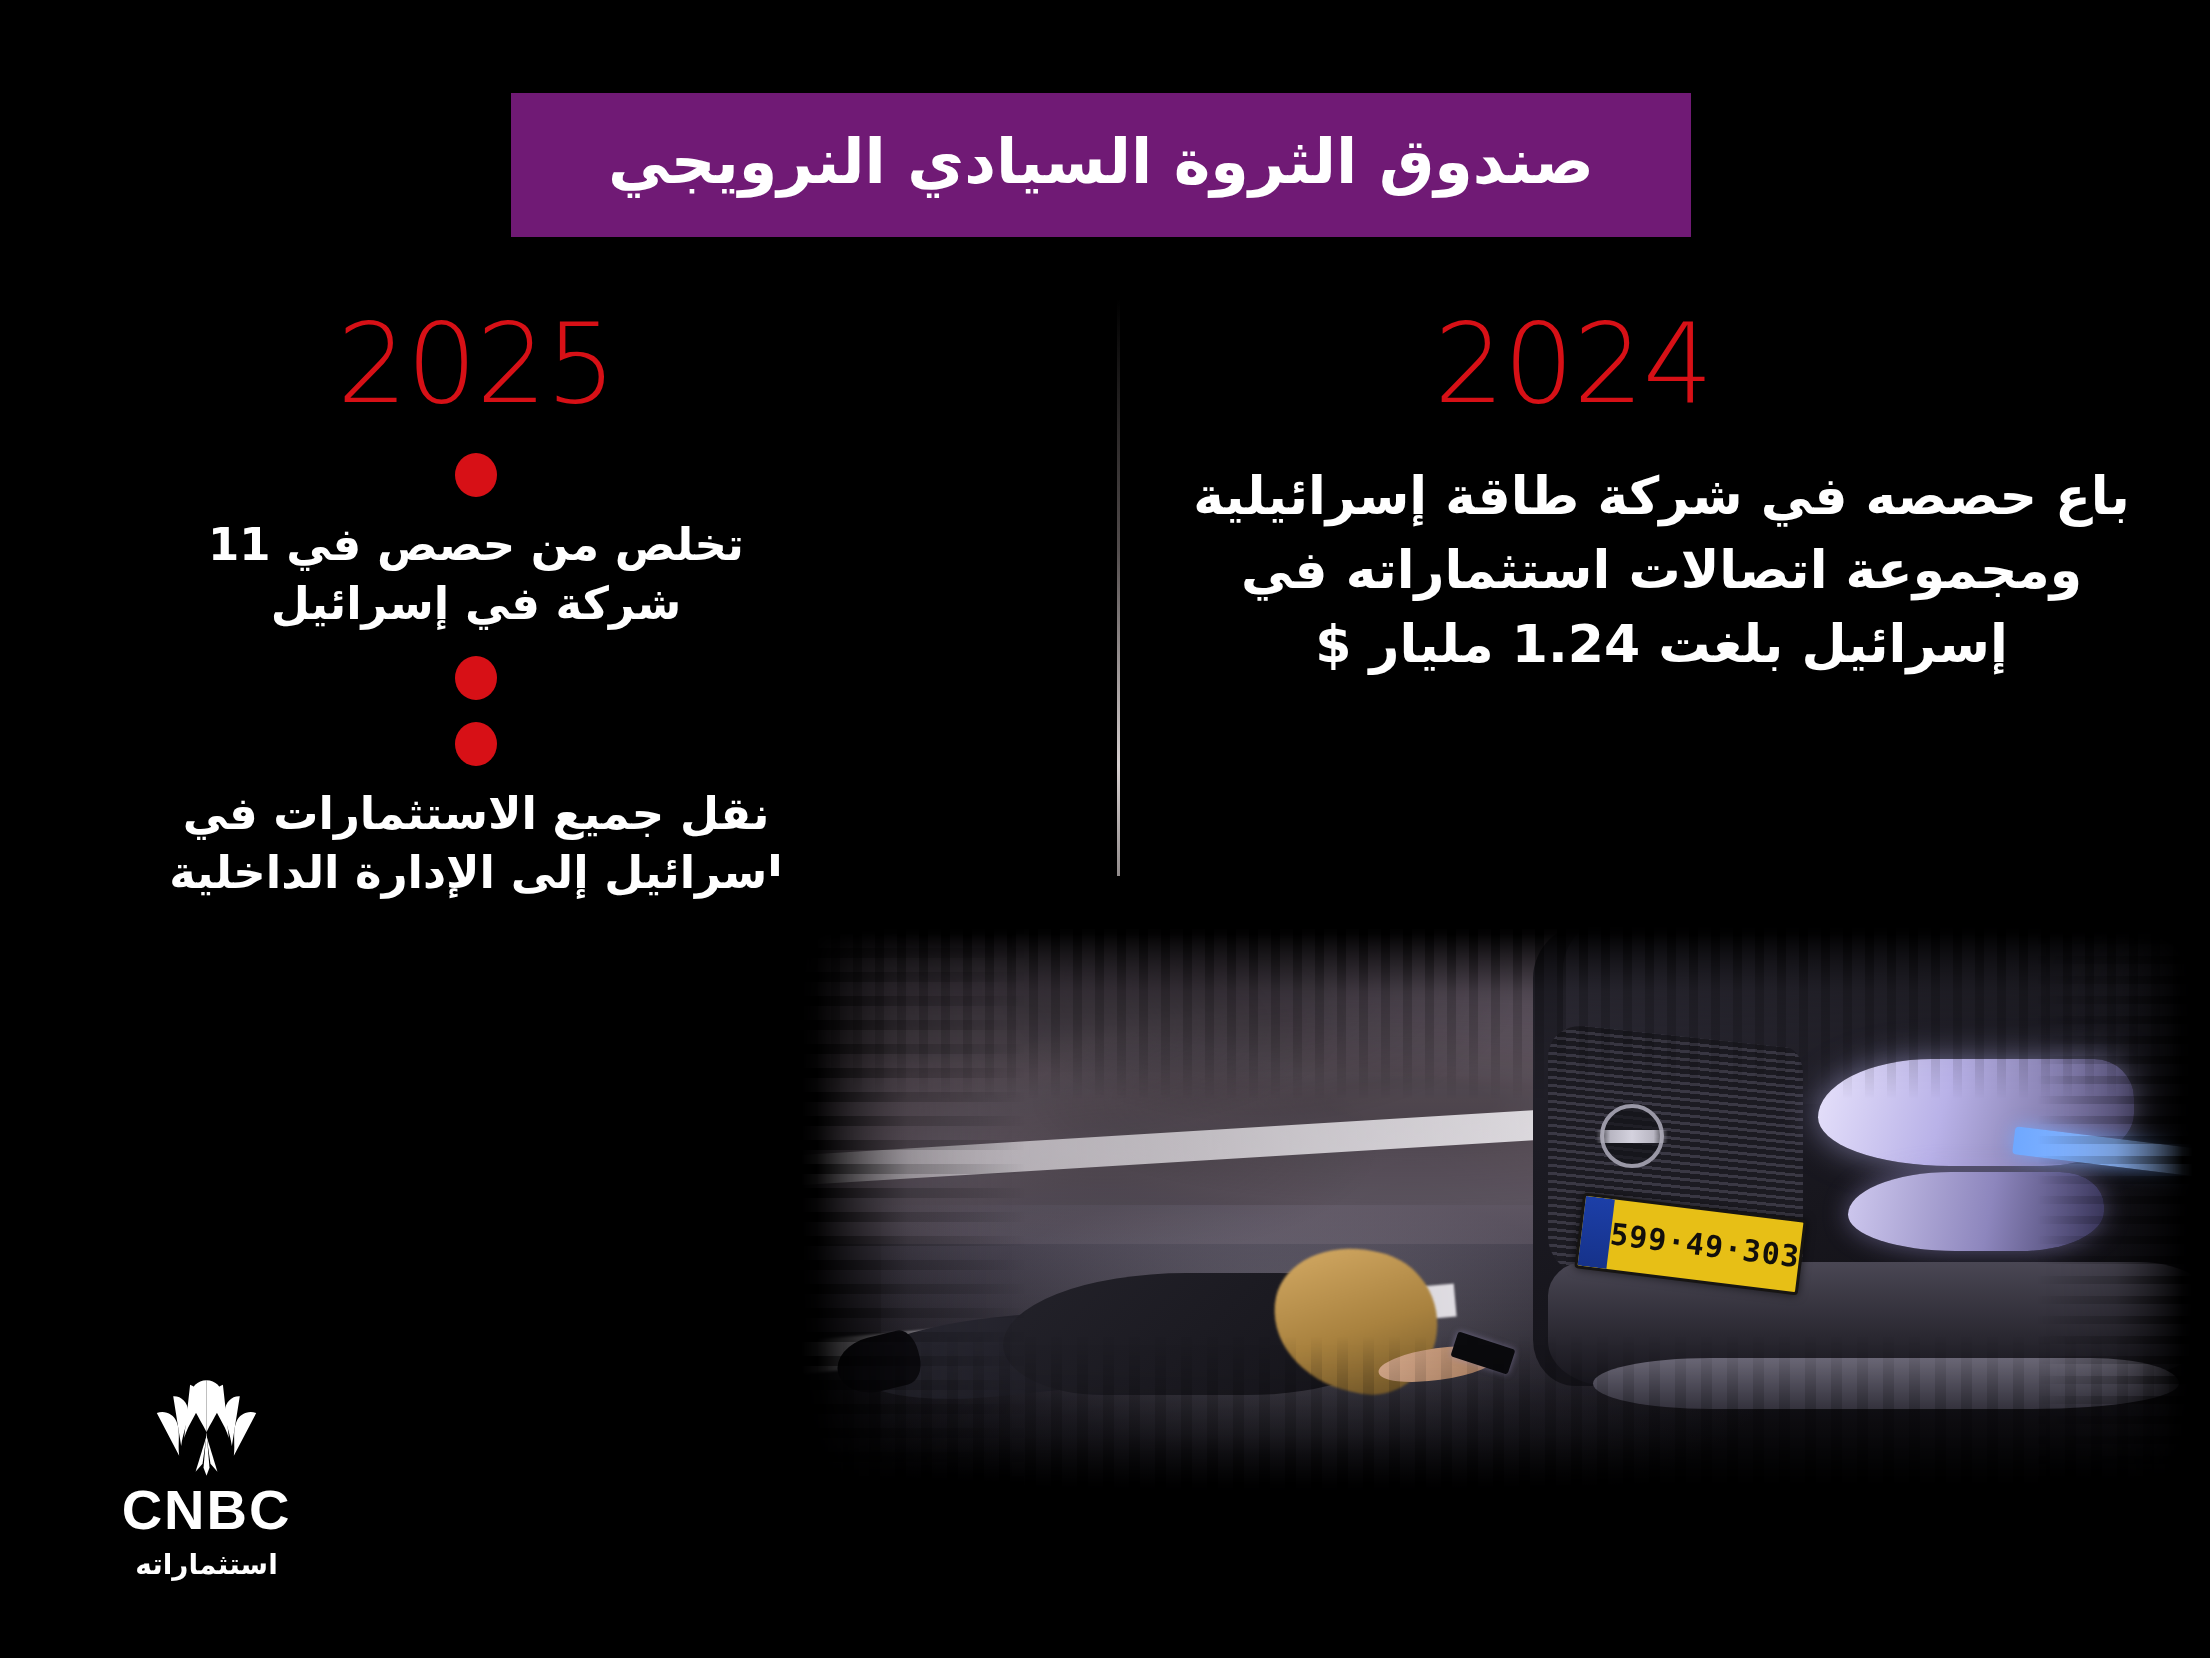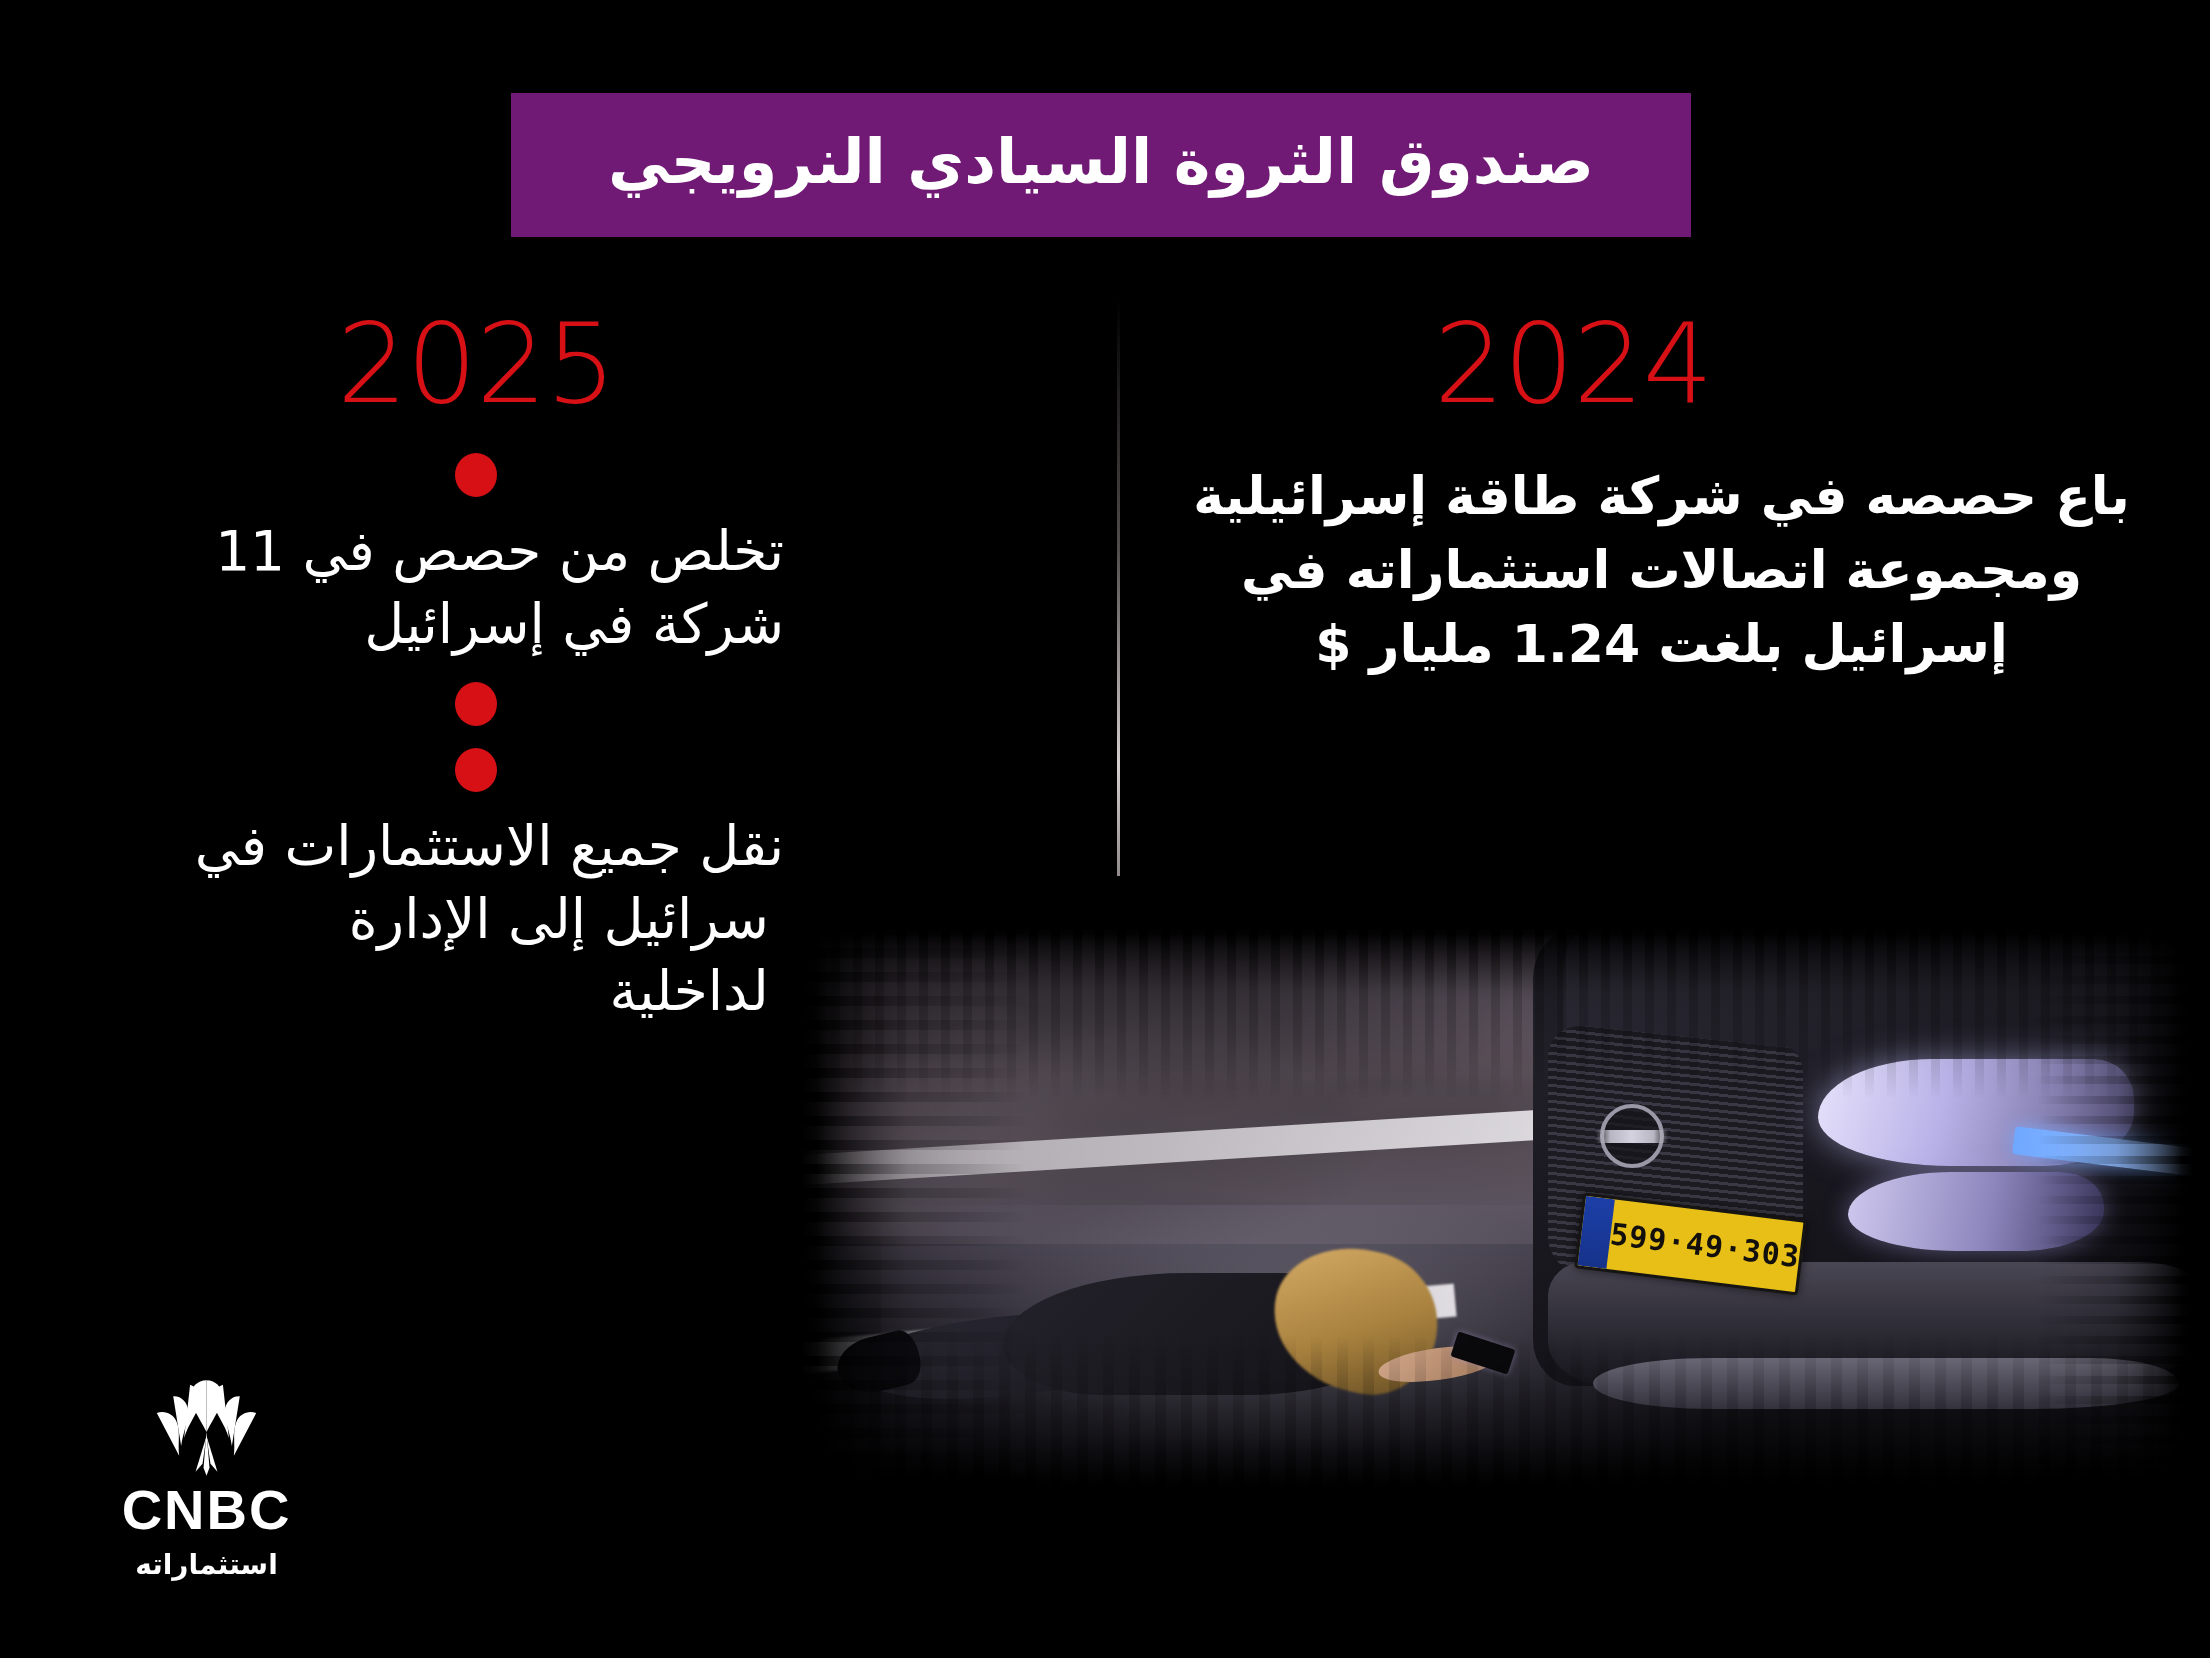"تخلص من حصص في 11" .bullet-text { font-size: 55px -> 45px; font-weight: normal -> bold; text-align: none -> center }
